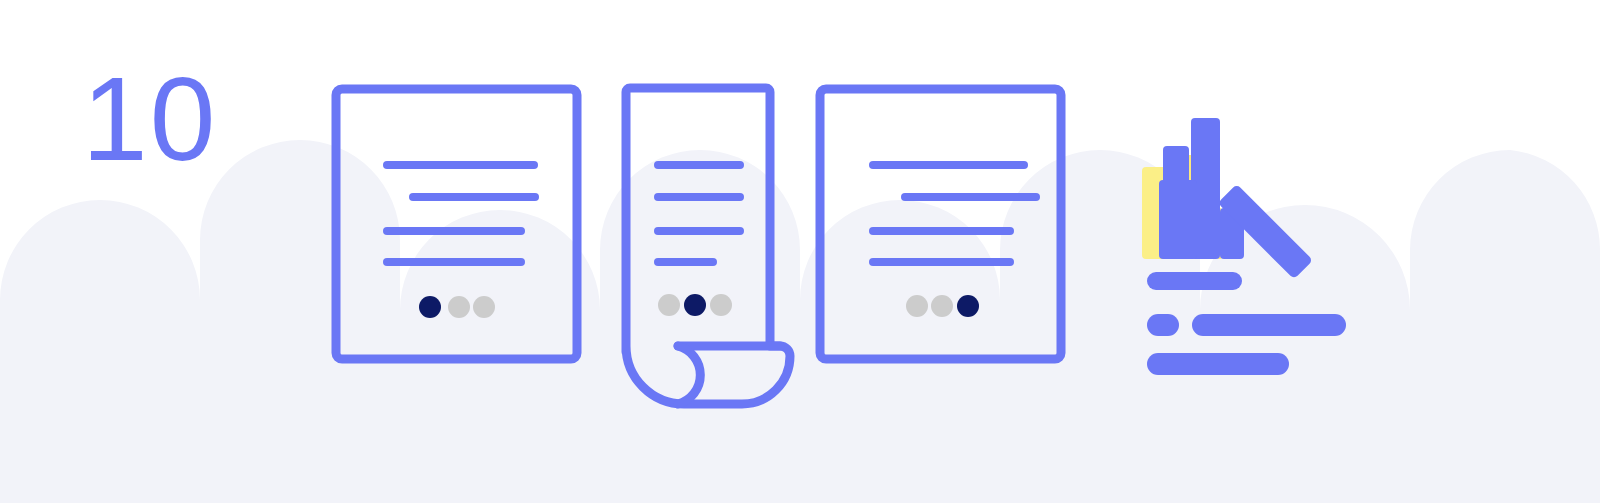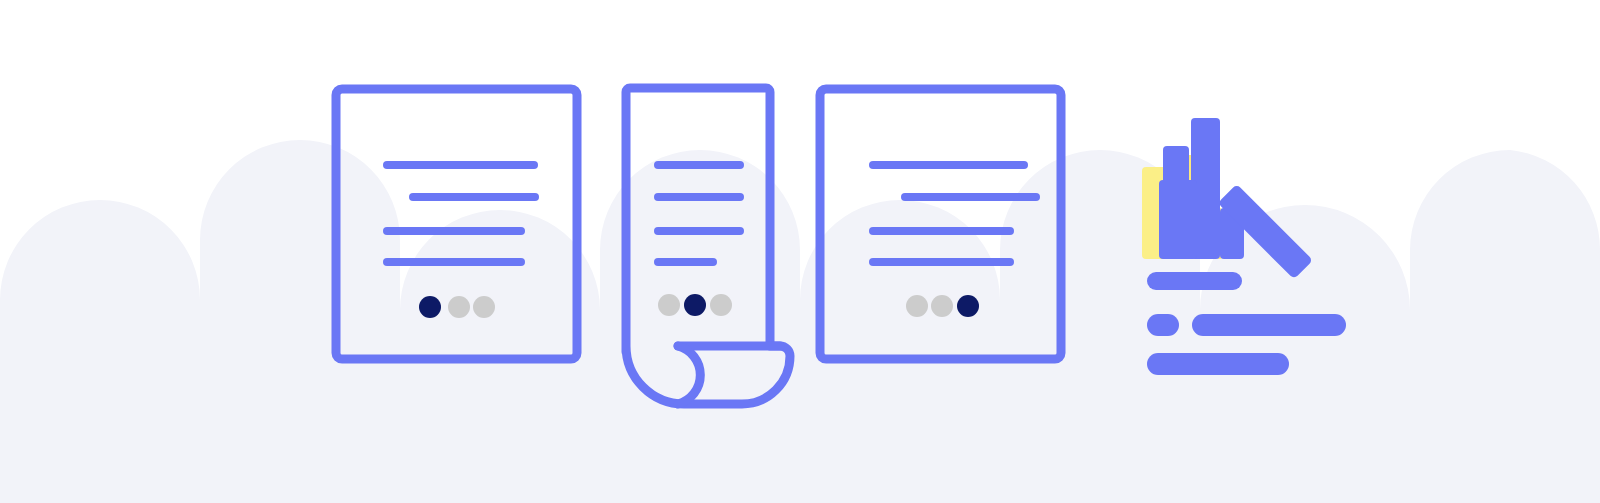"10" div.page-number { html: none -> <div>10</div> }
